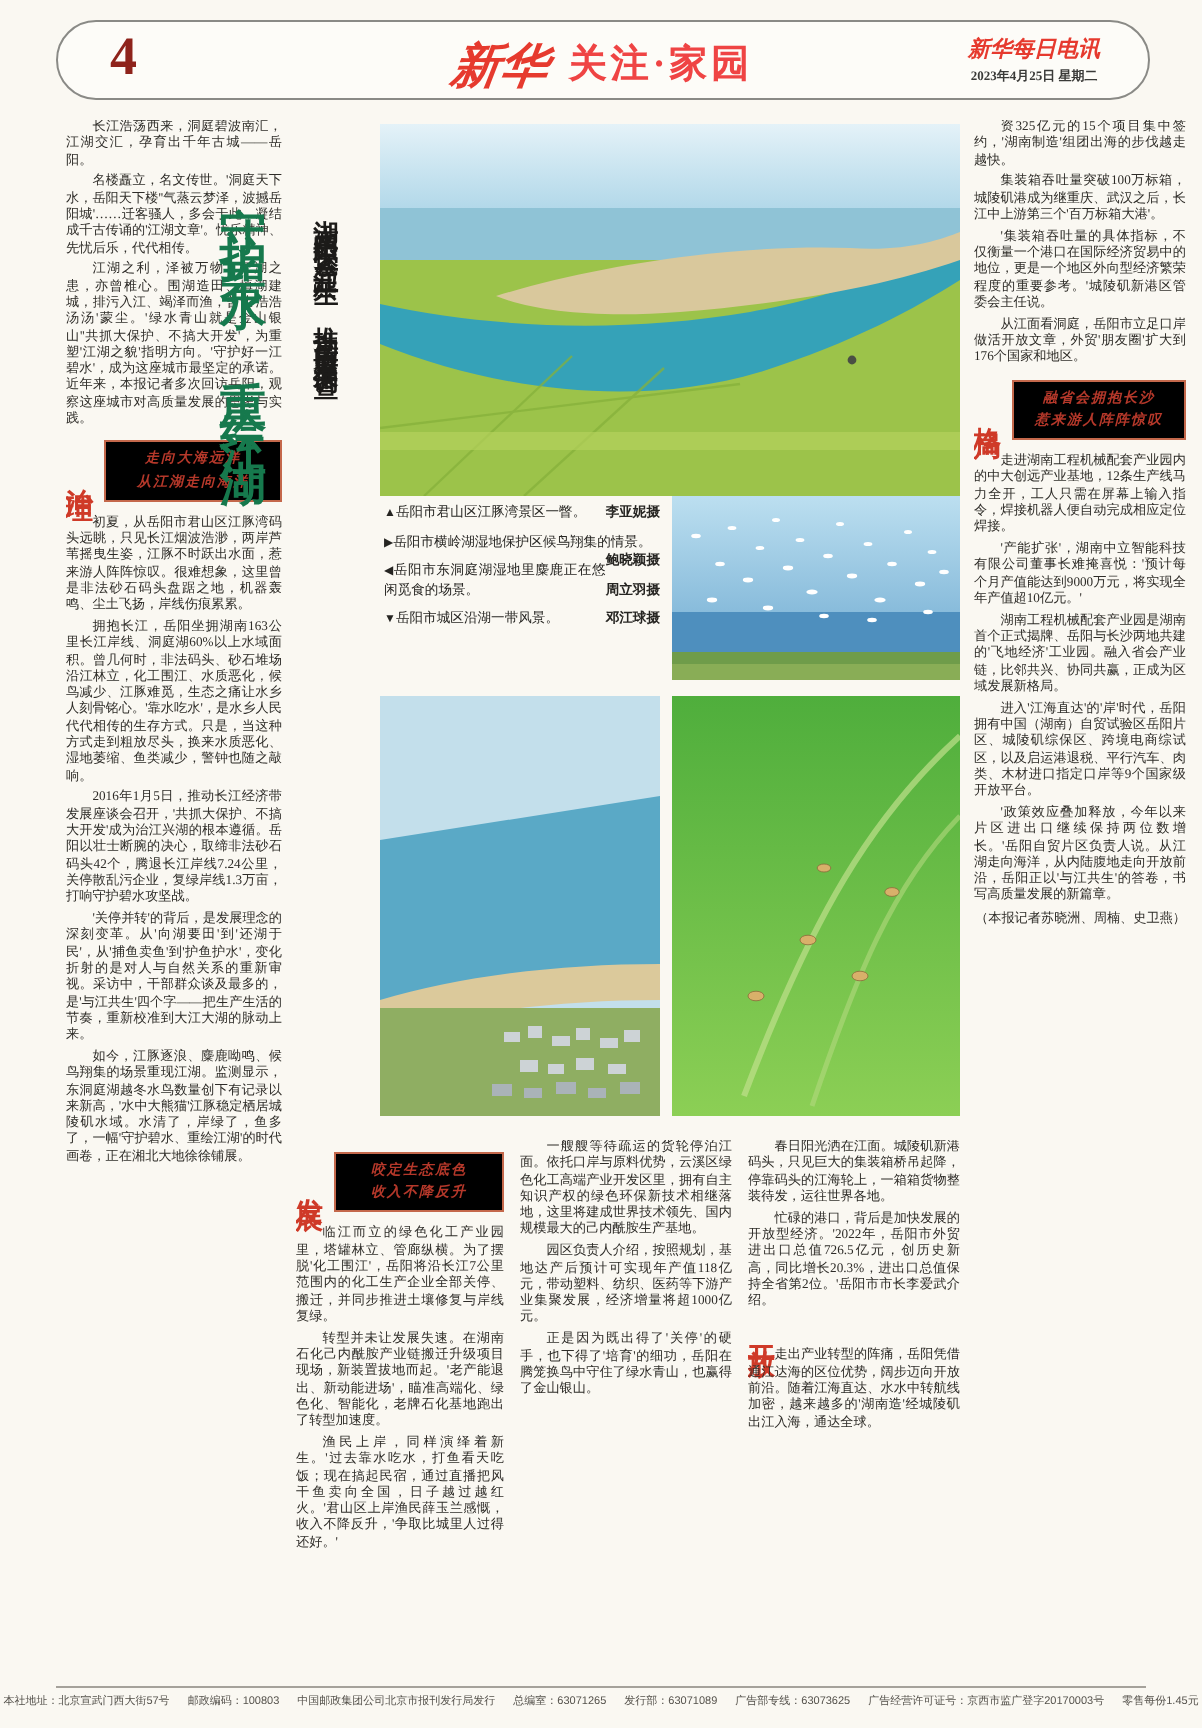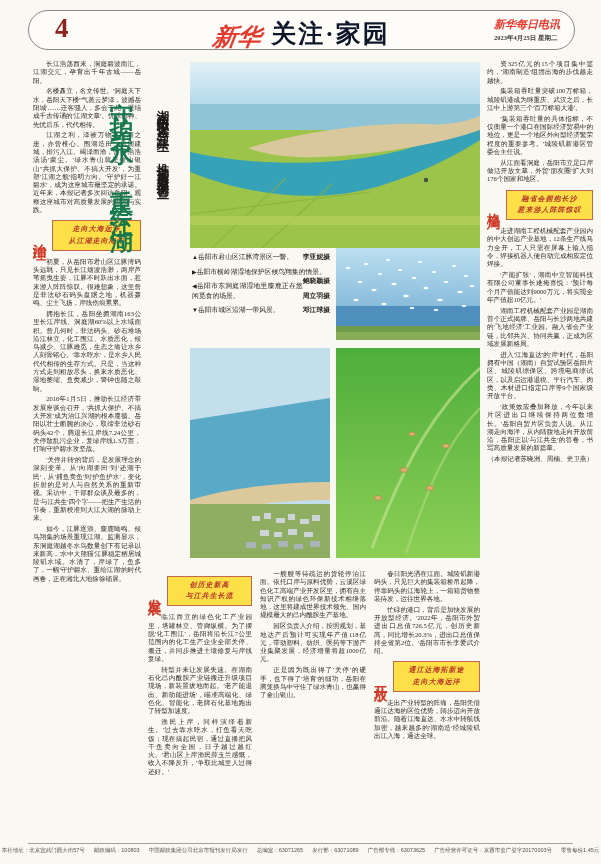"关注·家园" .section-title { color: #0f172a -> #ef4444; font-size: 25px -> 19px }
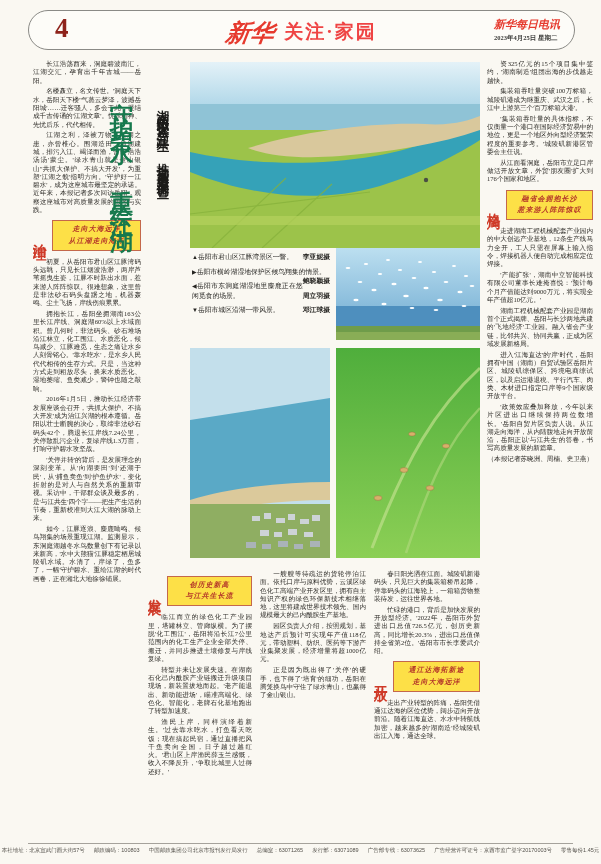"新华每日电讯" .mast-right { right: 14px -> 24px; text-align: left -> center }
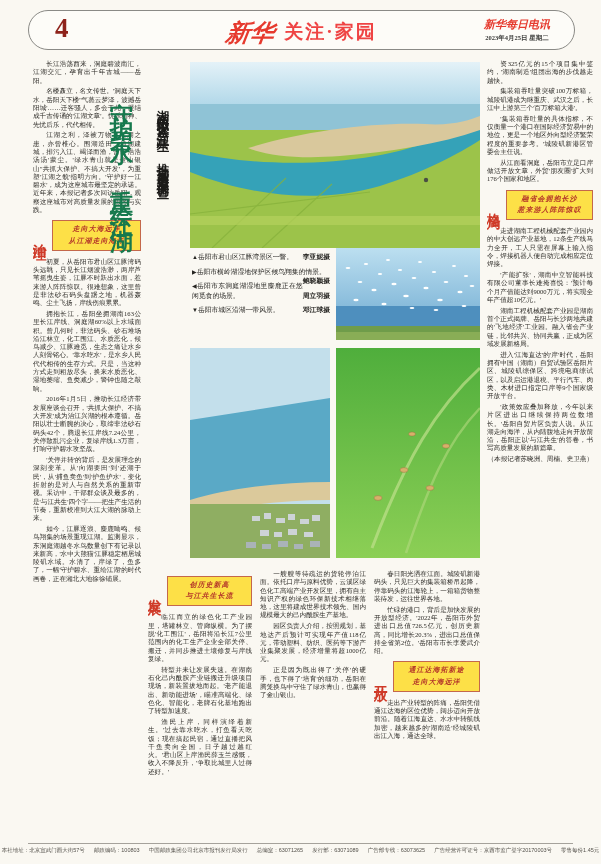"融省会拥抱长沙" .sec-box { background: #fde047 -> #000000 }
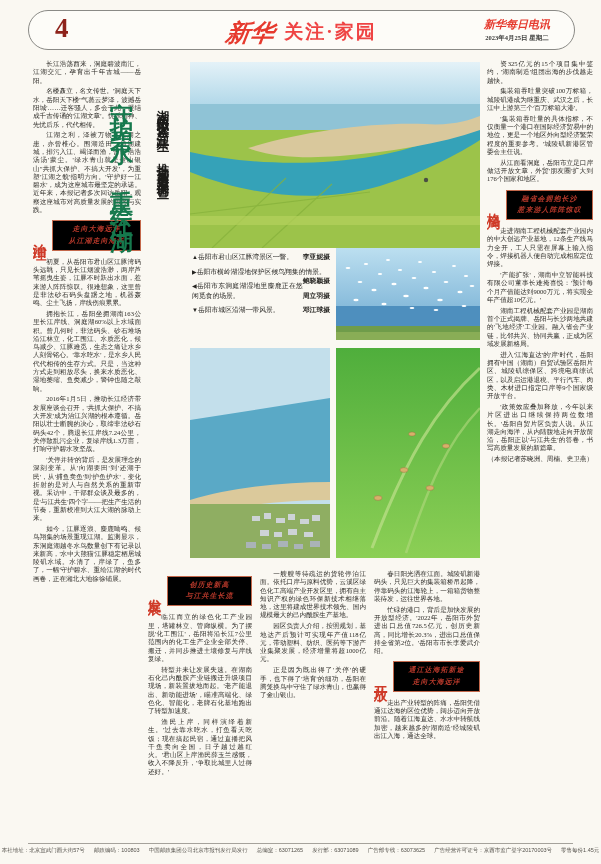"创历史新高" div { text: 创历史新高 -> 咬定生态底色 }
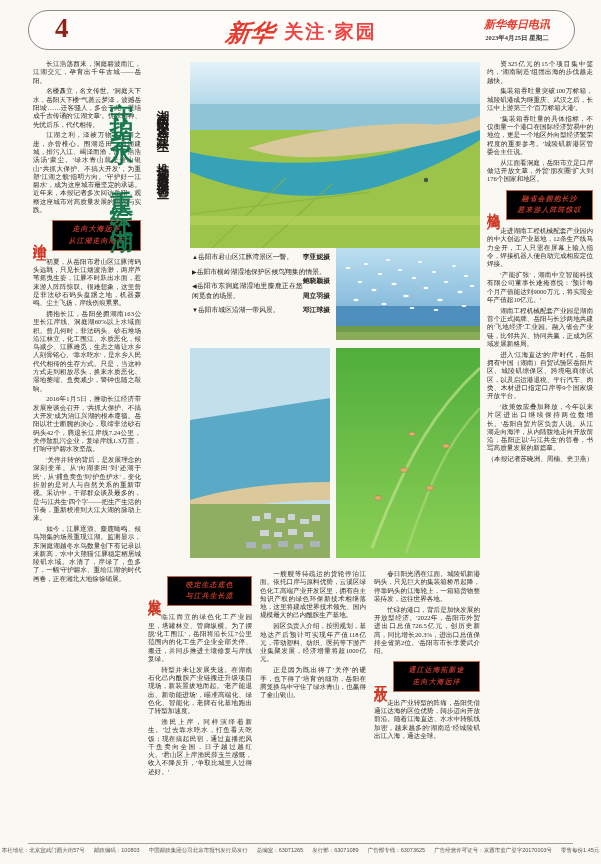"与江共生长流" div { text: 与江共生长流 -> 收入不降反升 }
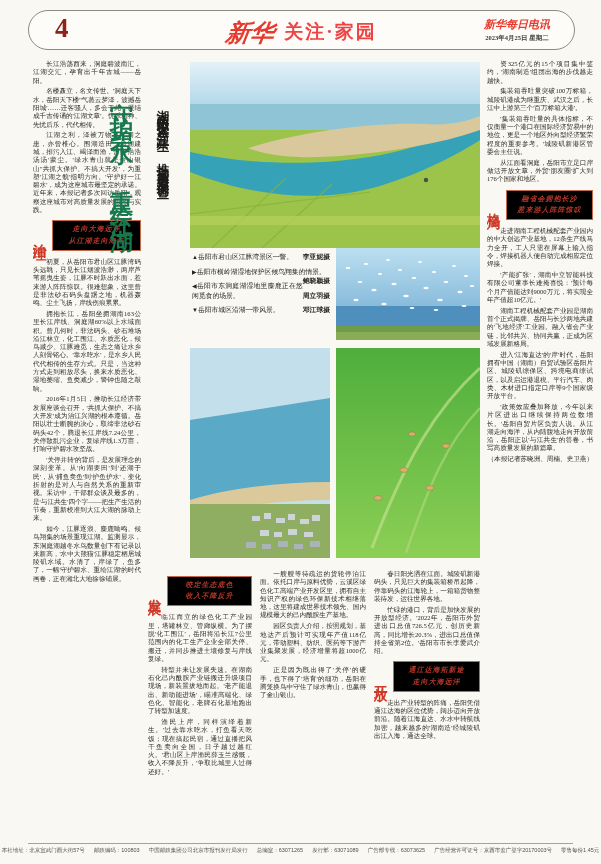"通江达海拓新途" span.sec-box { html: <span> <div>通江达海拓新途</div> <div>走向大海远洋</div> </span> -> none }
